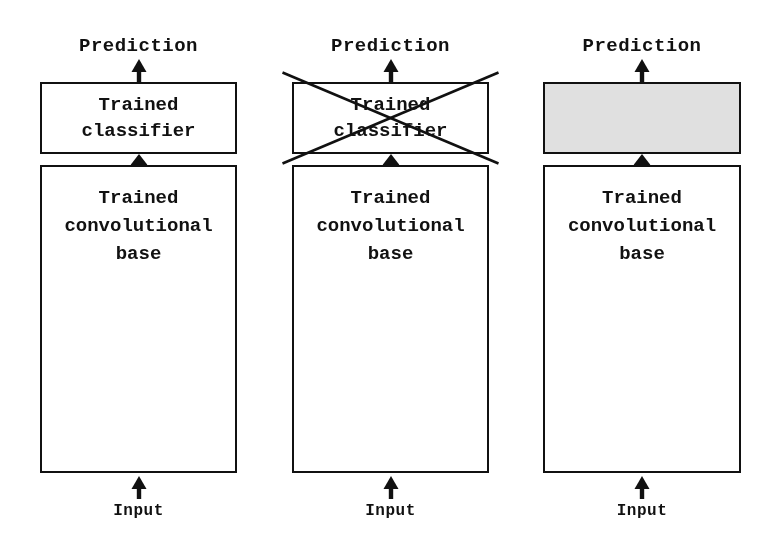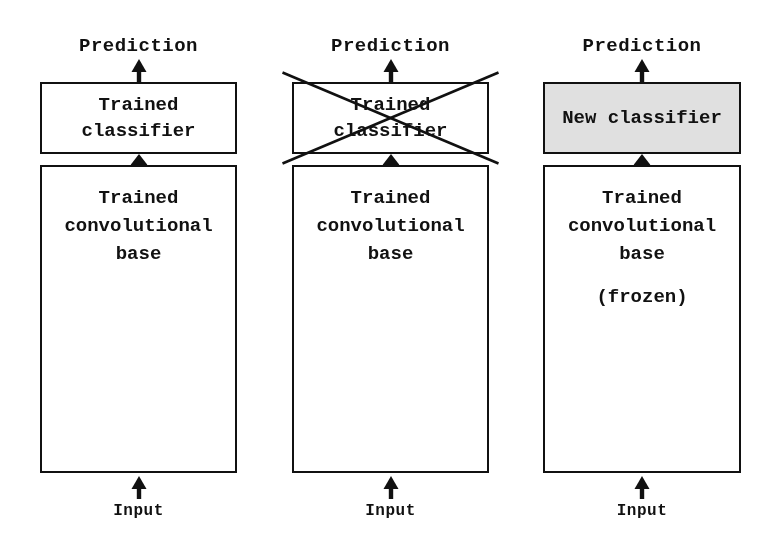"New classifier" div { html: <div>New classifier</div> -> none }
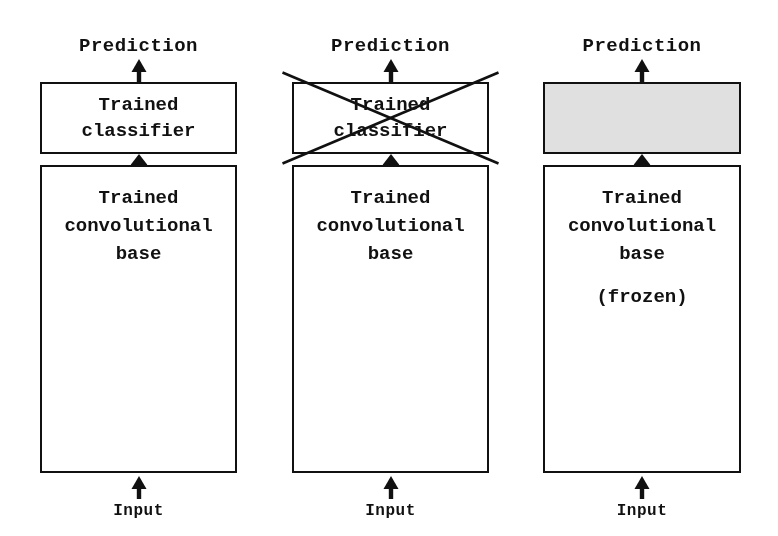"(frozen)" div.note { html: <div>(frozen)</div> -> none }
